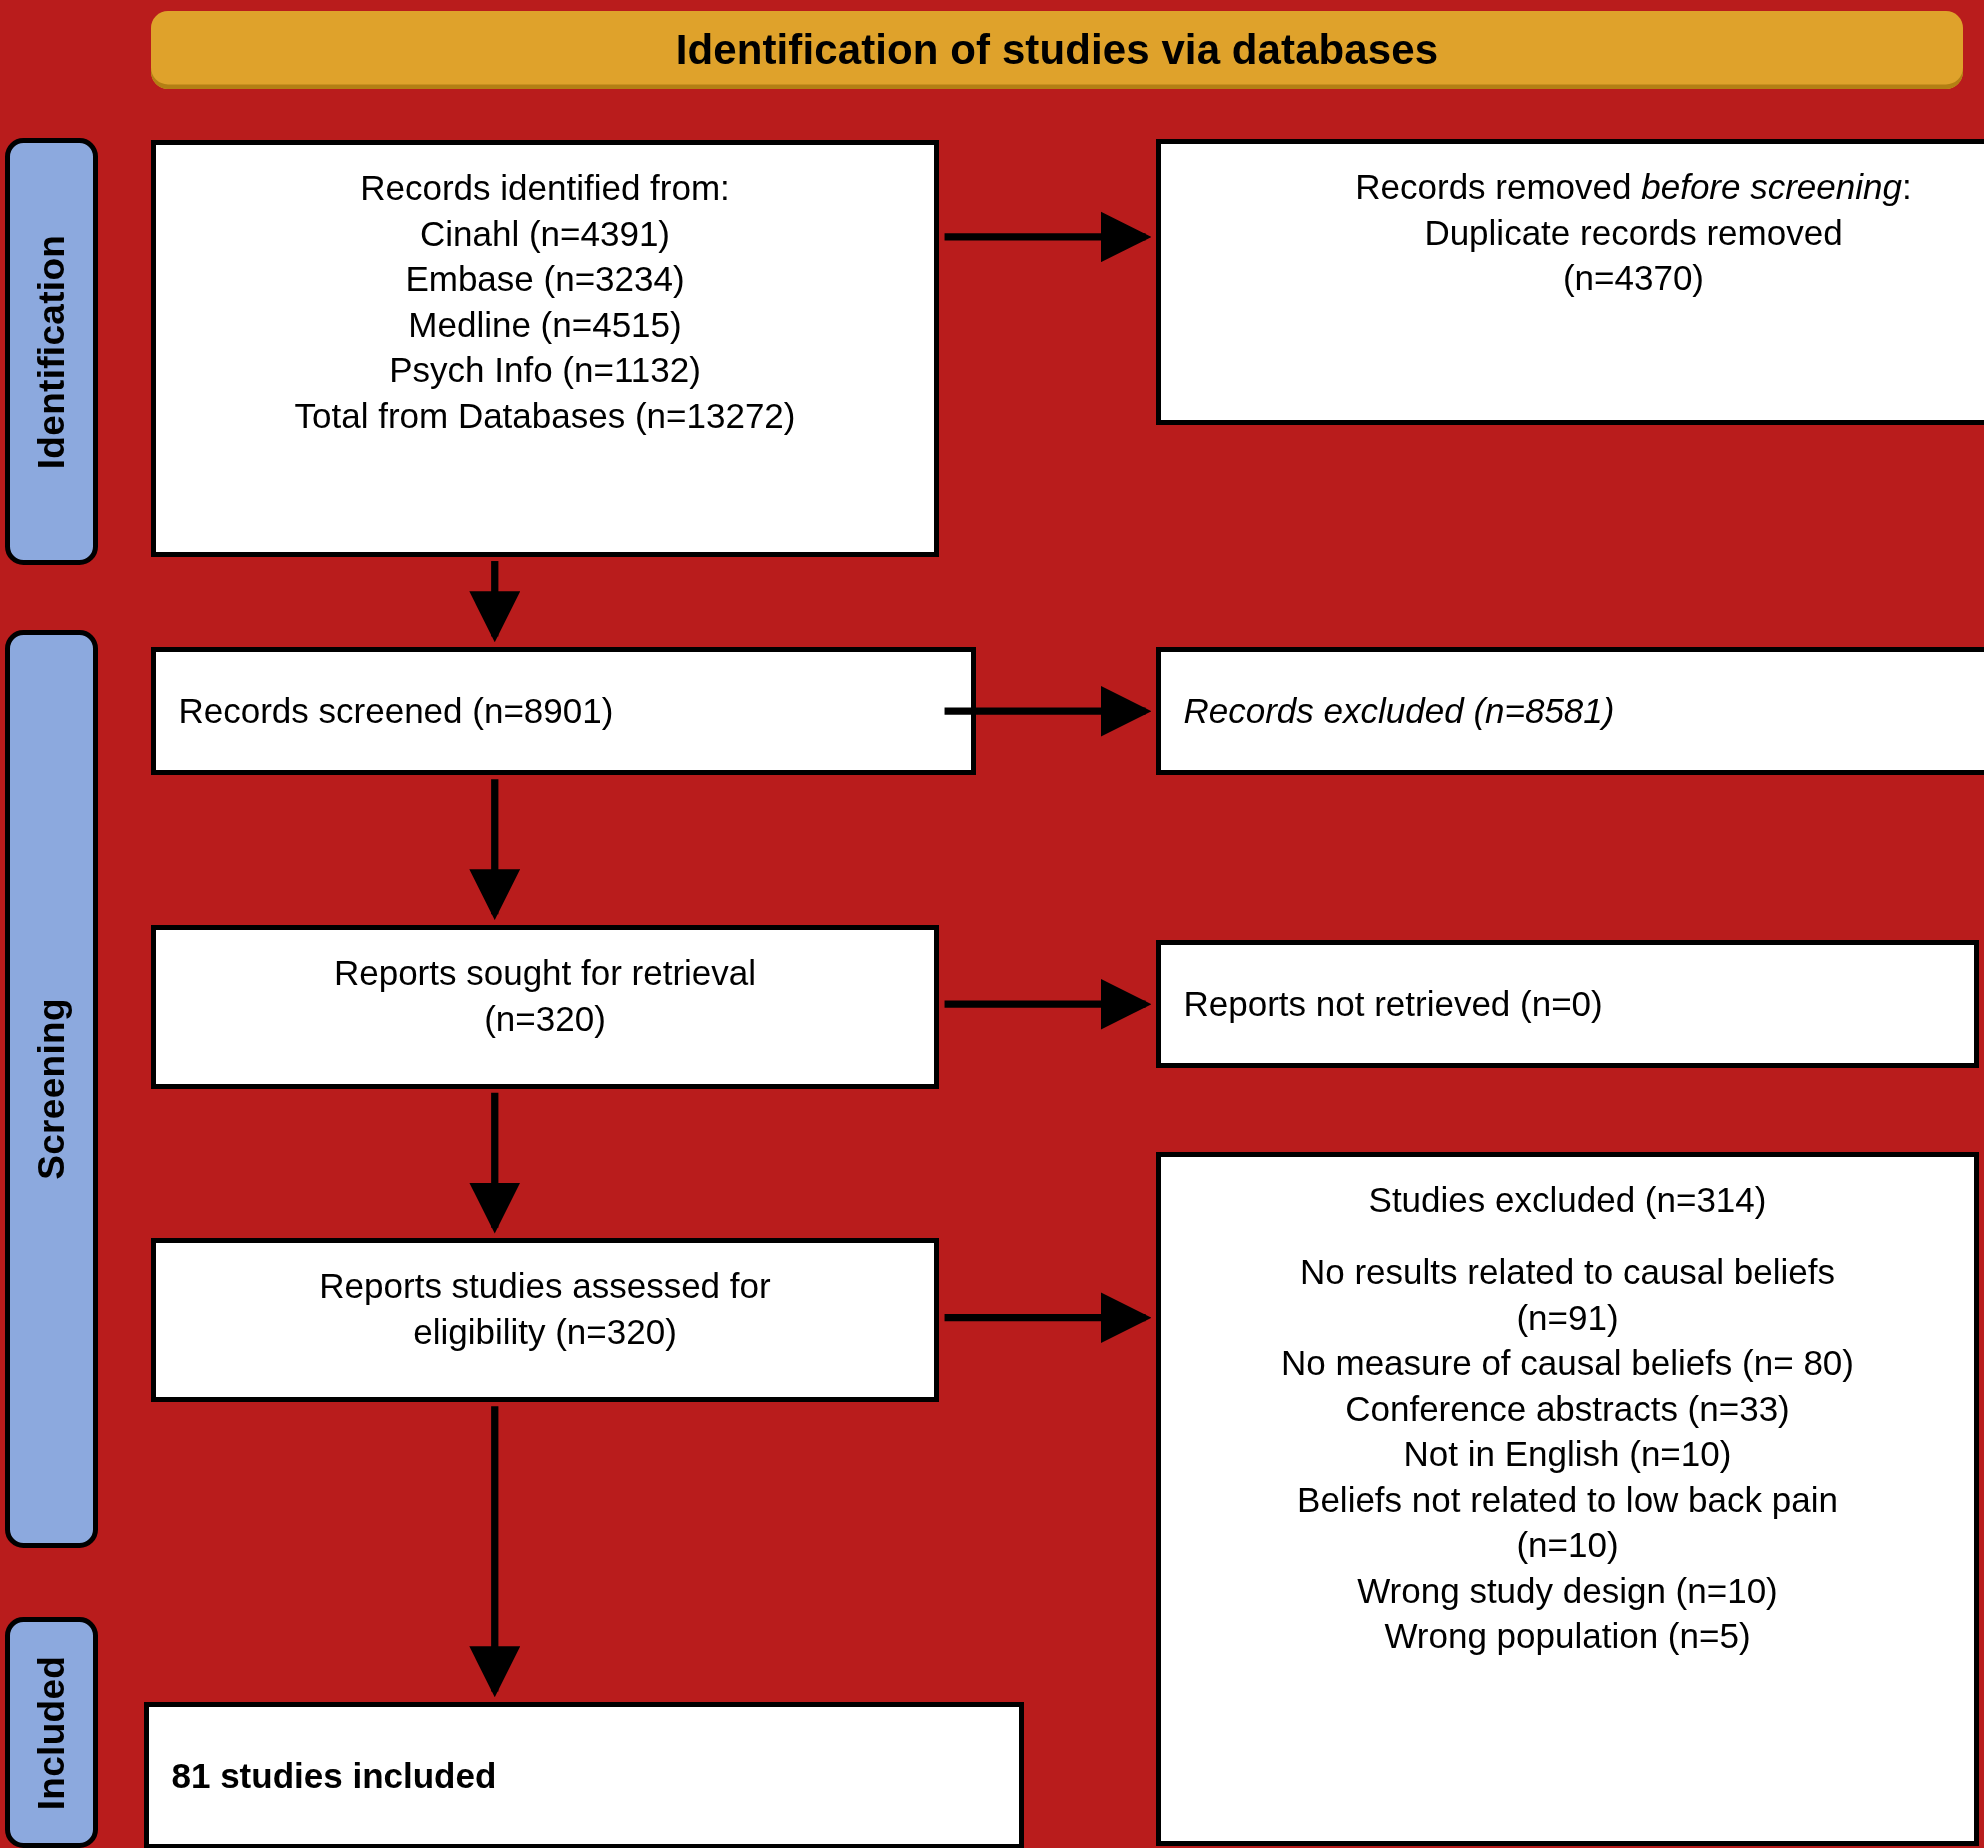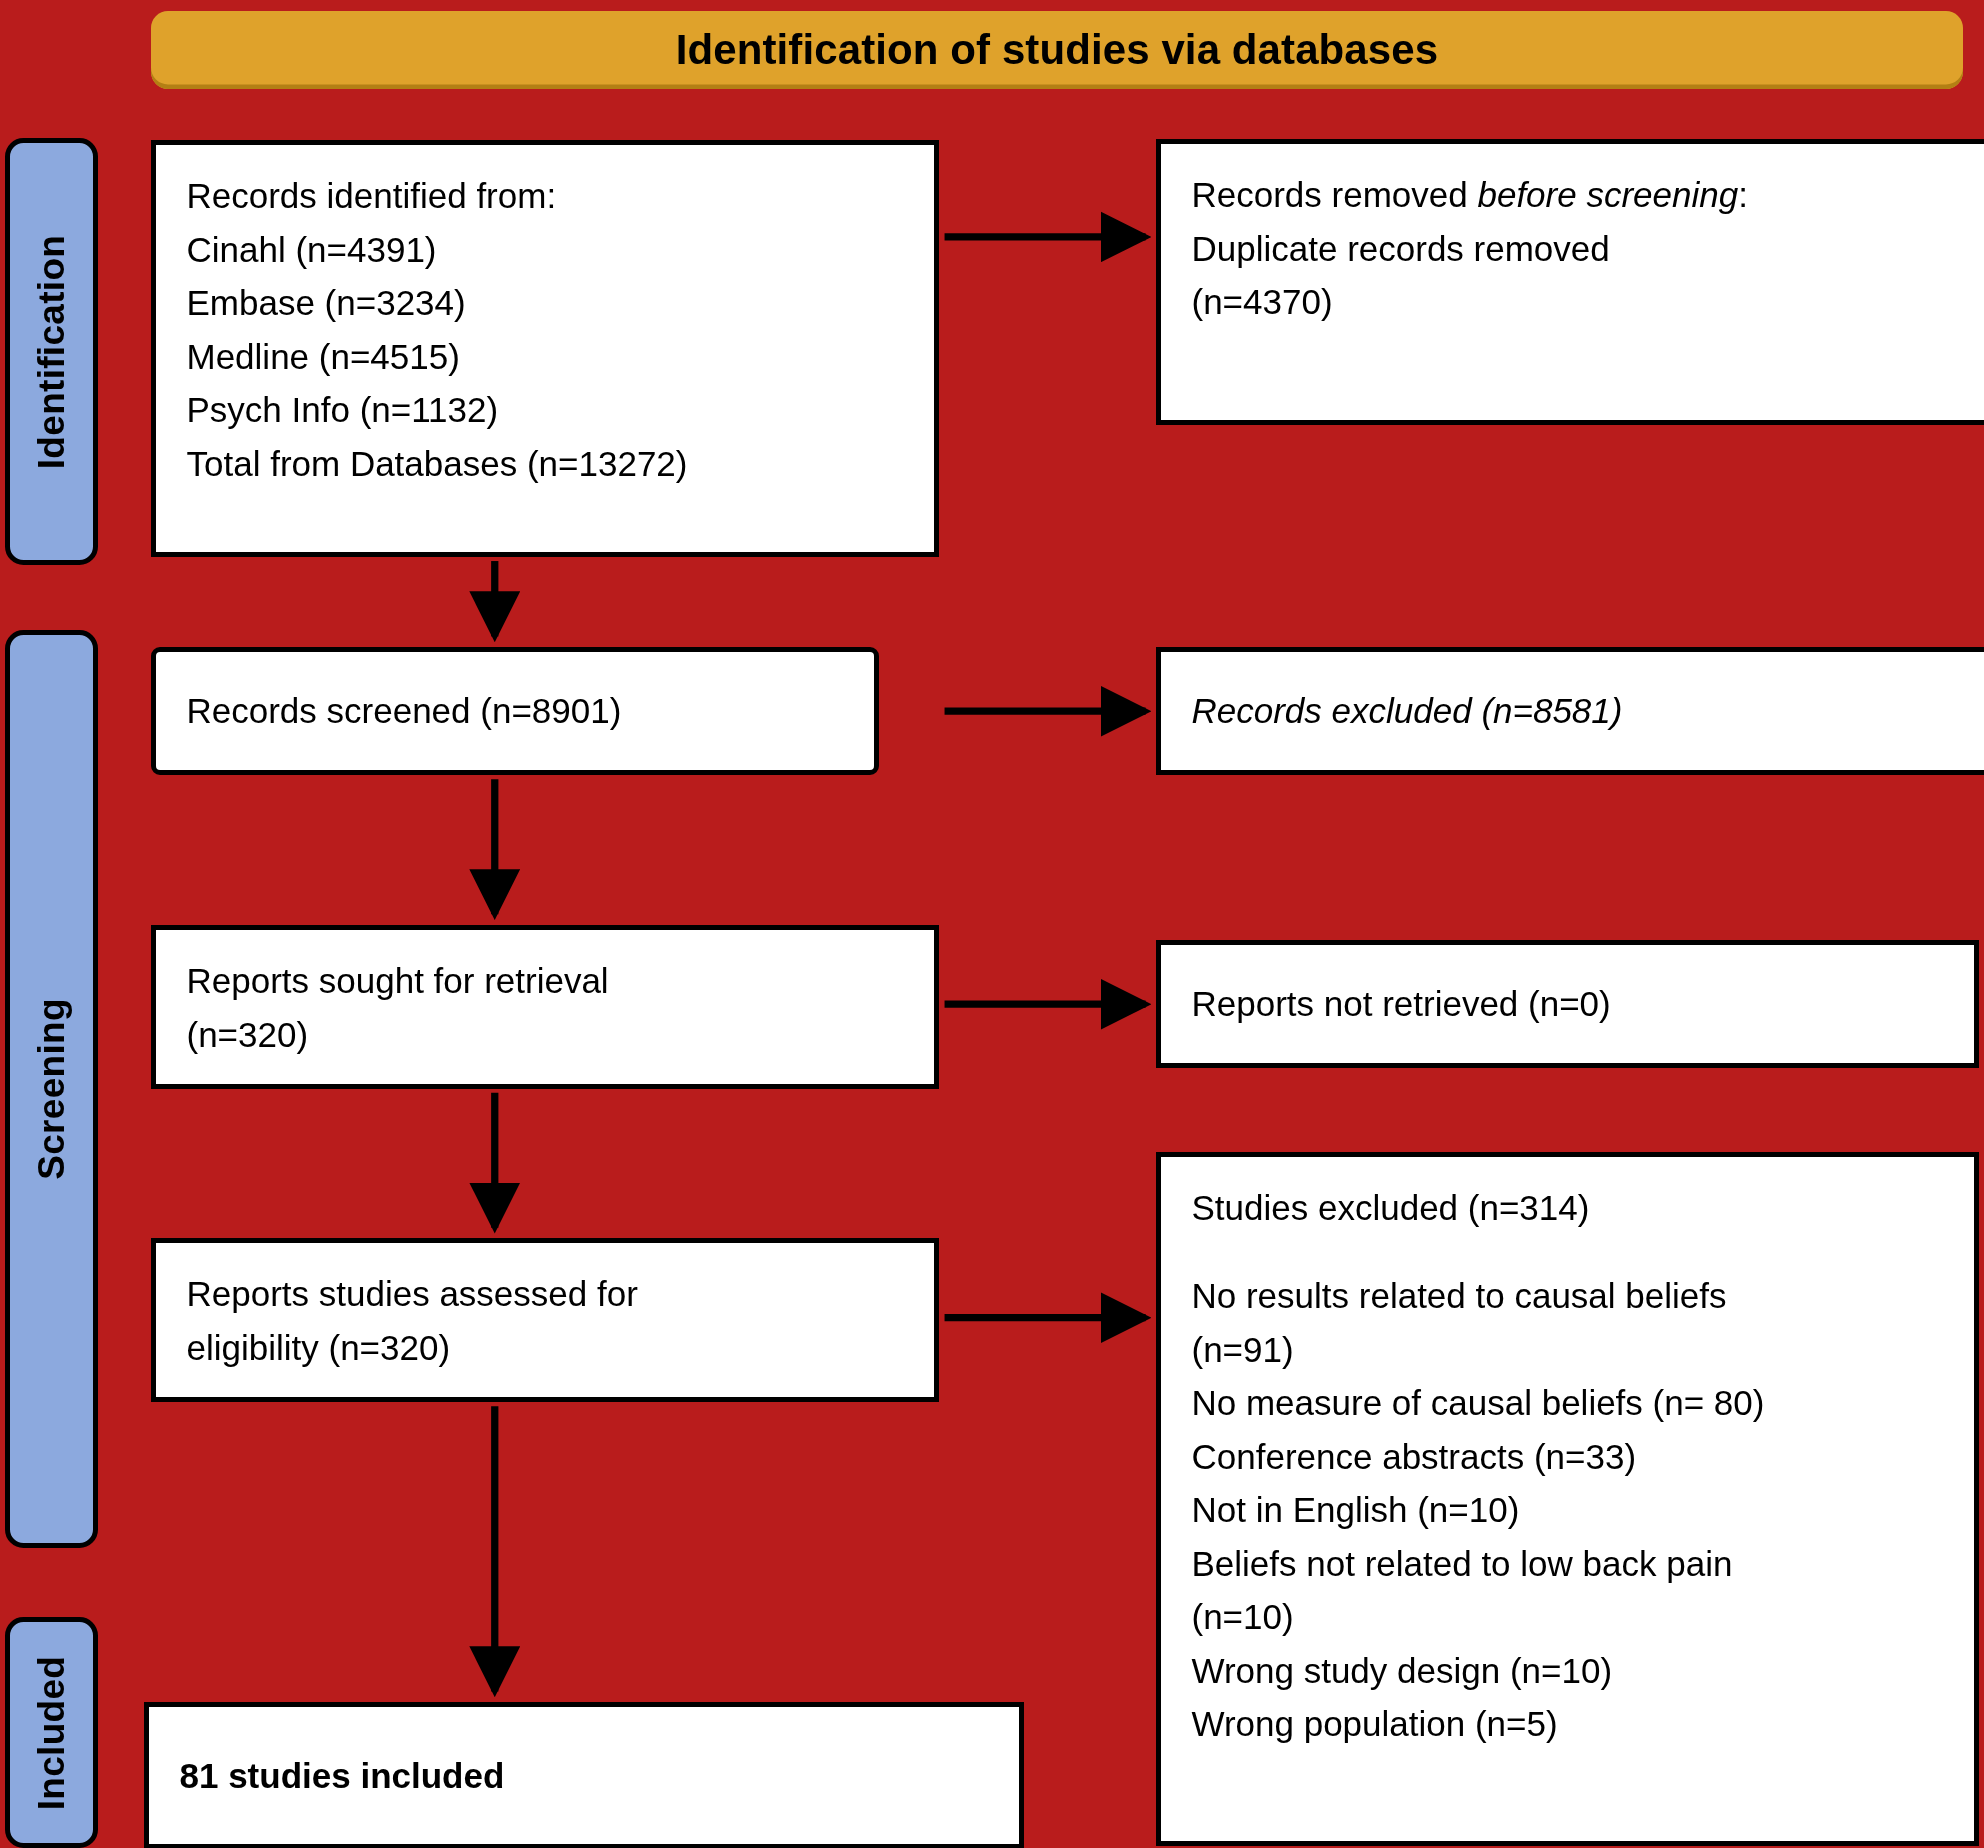"Records identified from:" .box p { margin: 8px -> 0; text-align: none -> center }
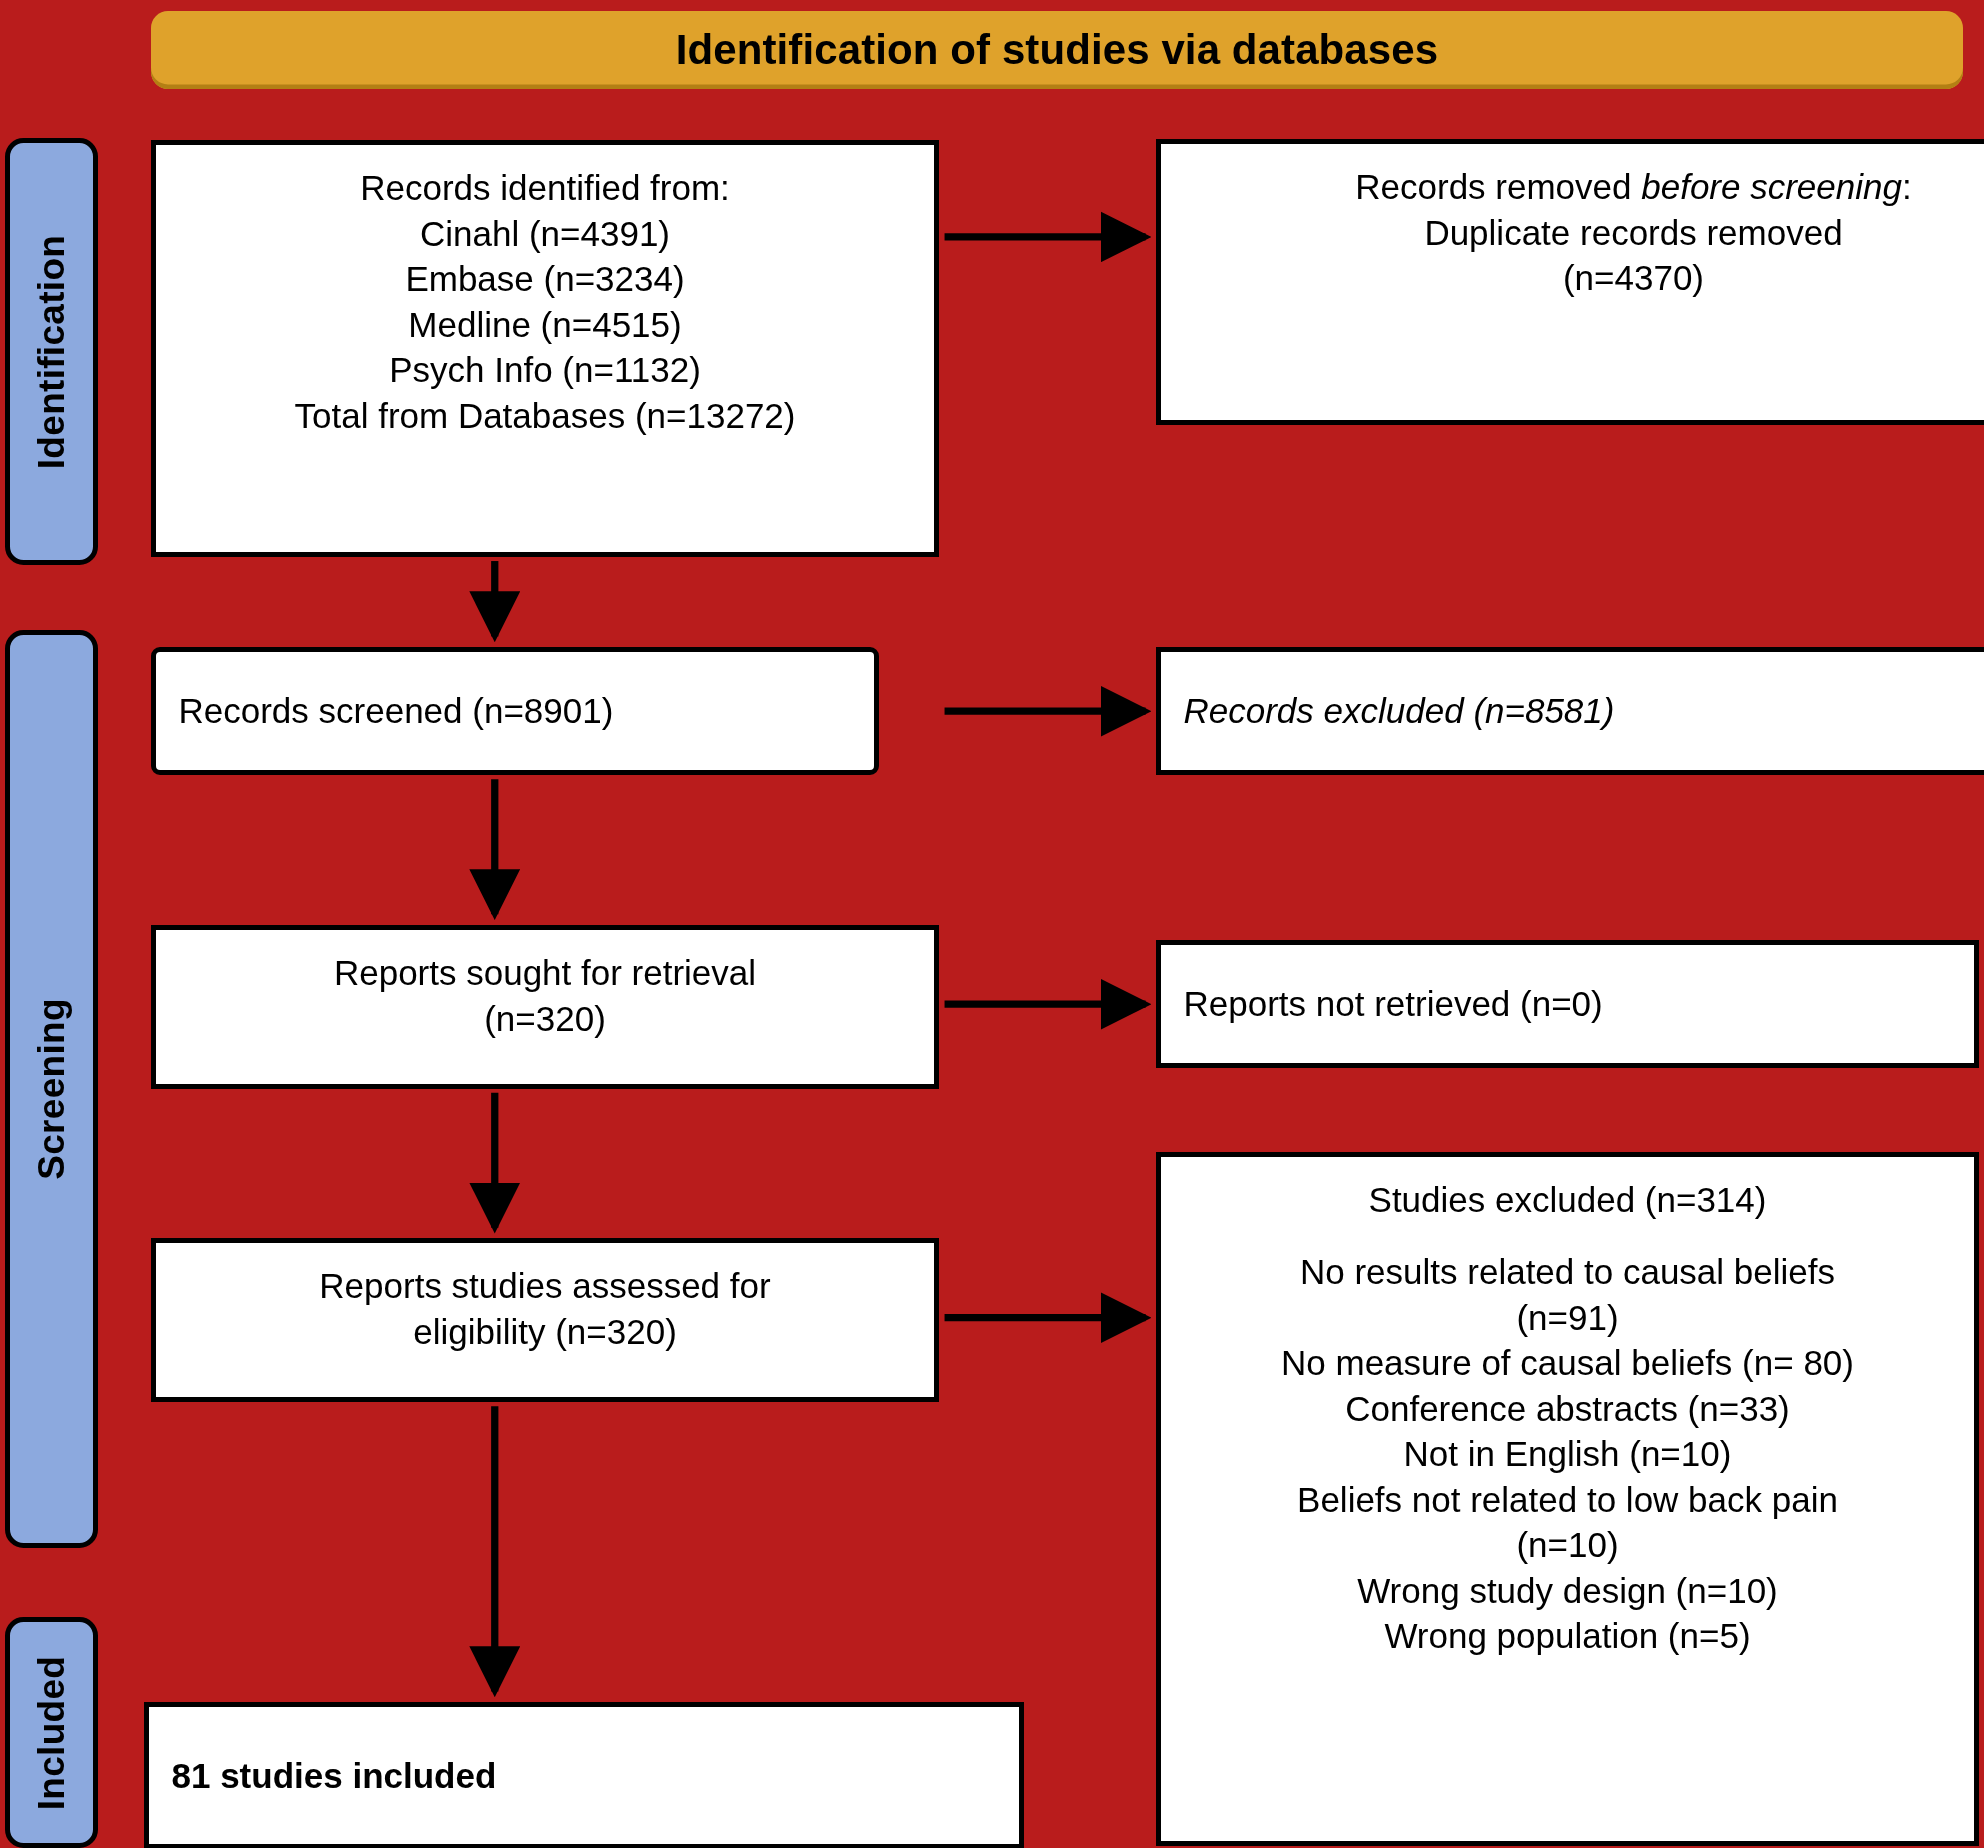"Records screened (n=8901)" #box-screened { border-radius: 9px -> none; width: 728px -> 825px }
